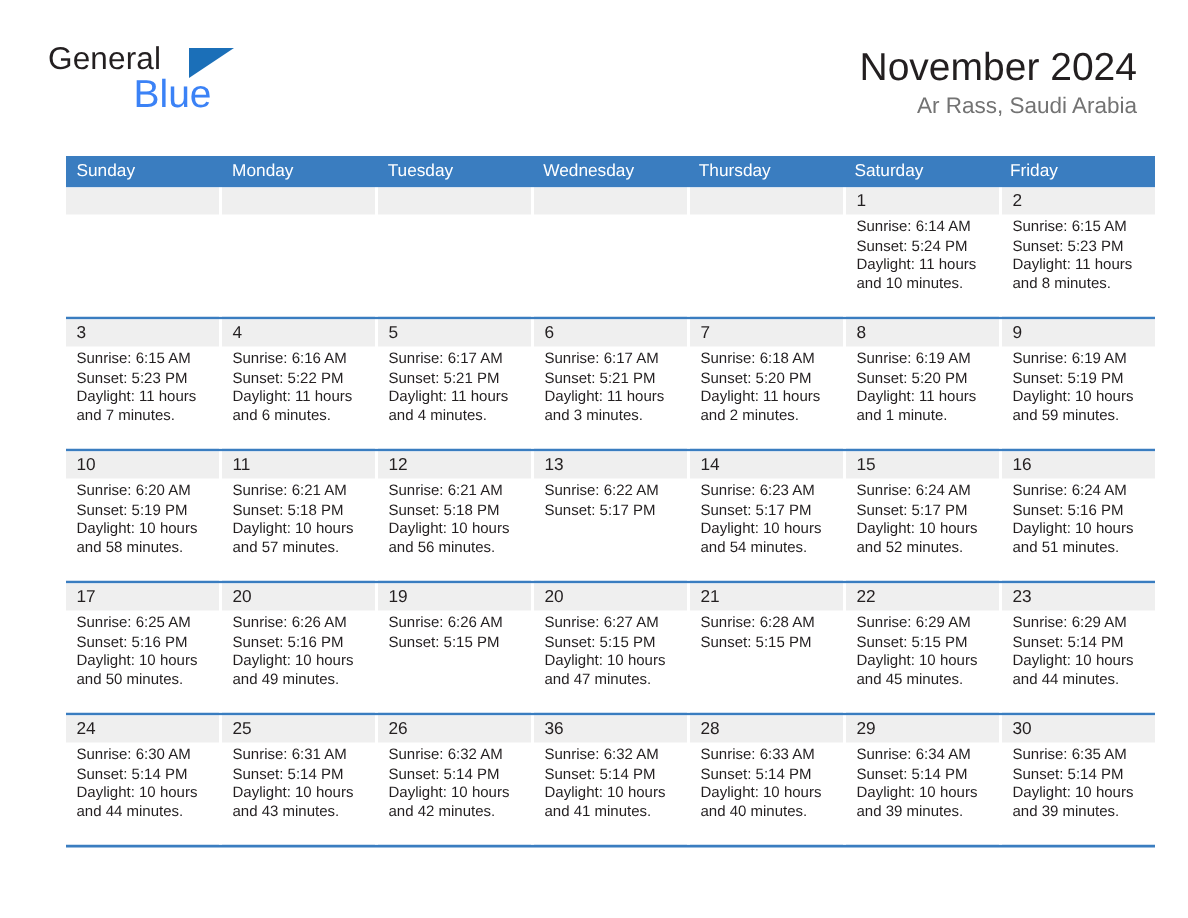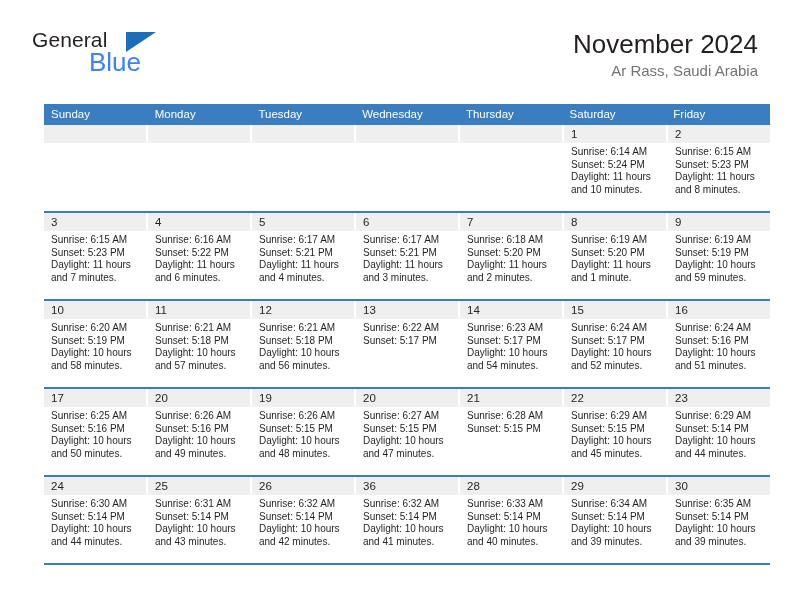"Daylight: 10 hours and 48" div.dl { html: <div>Daylight: 10 hours and 48 minutes.</div> -> none }
